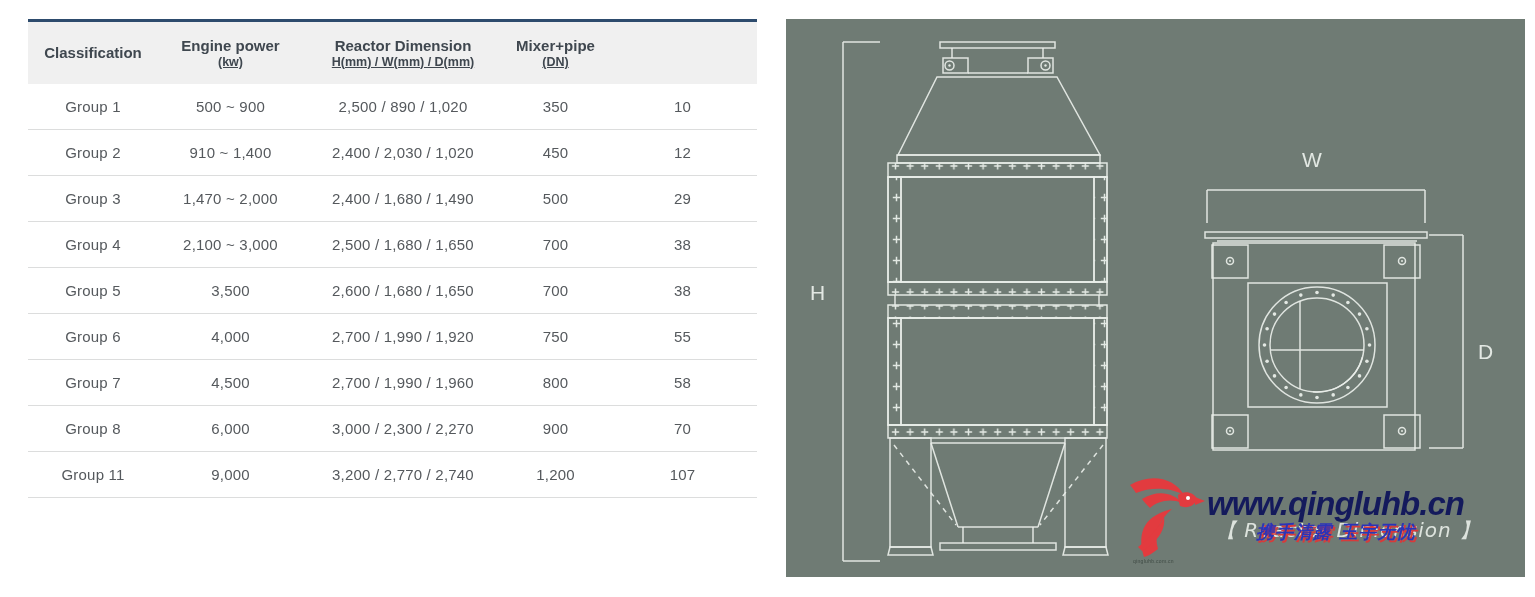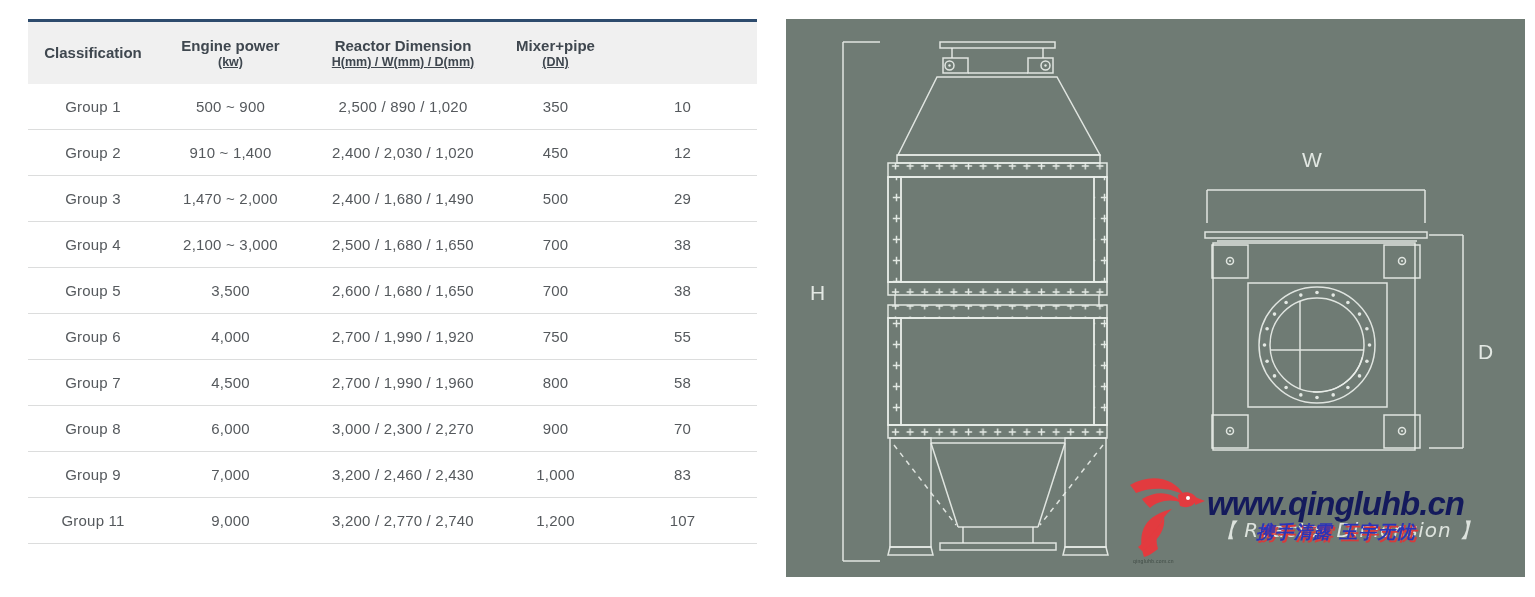"Group 9" div.tr { html: <div> <div>Group 9</div> <div>7,000</div> <div>3,200 / 2,460 / 2,430</div> <div>1,000</div> <div>83</div> </div> -> none }
